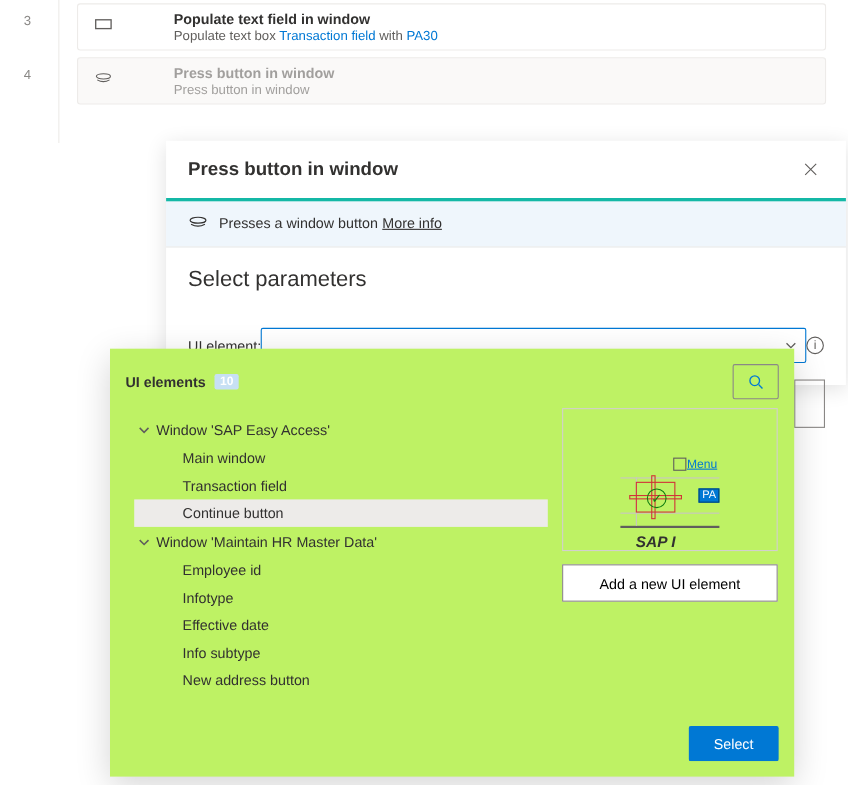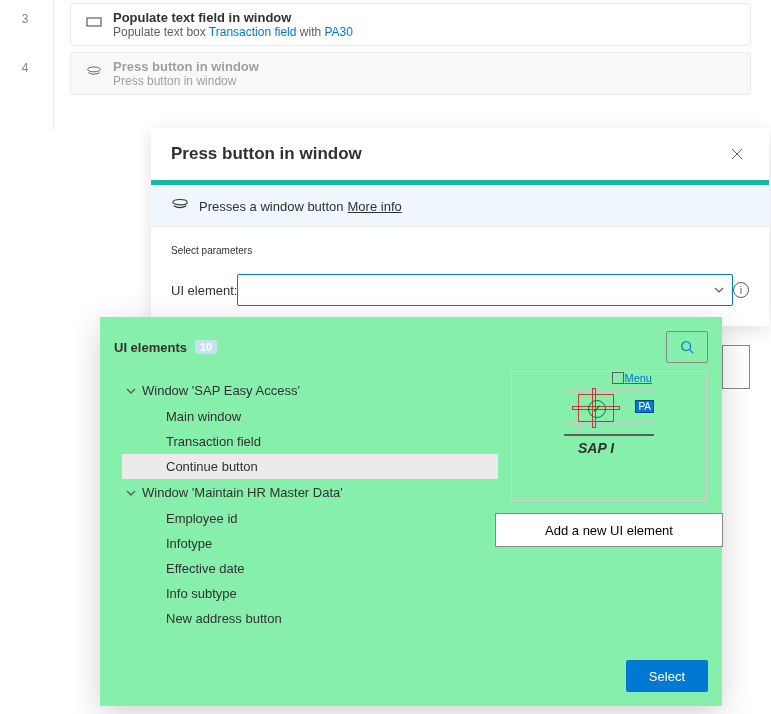"Populate text field in window" .step-card { gap: none -> 45px }
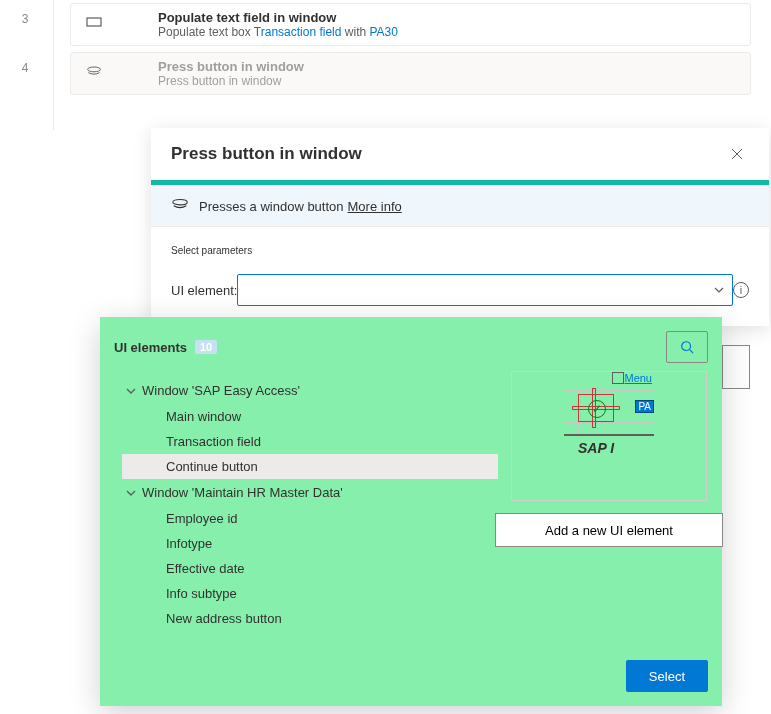"Presses a window button" .info-bar { align-items: flex-end -> flex-start; border-top: 5px solid #14b8a6 -> 3px solid #14b8a6 }
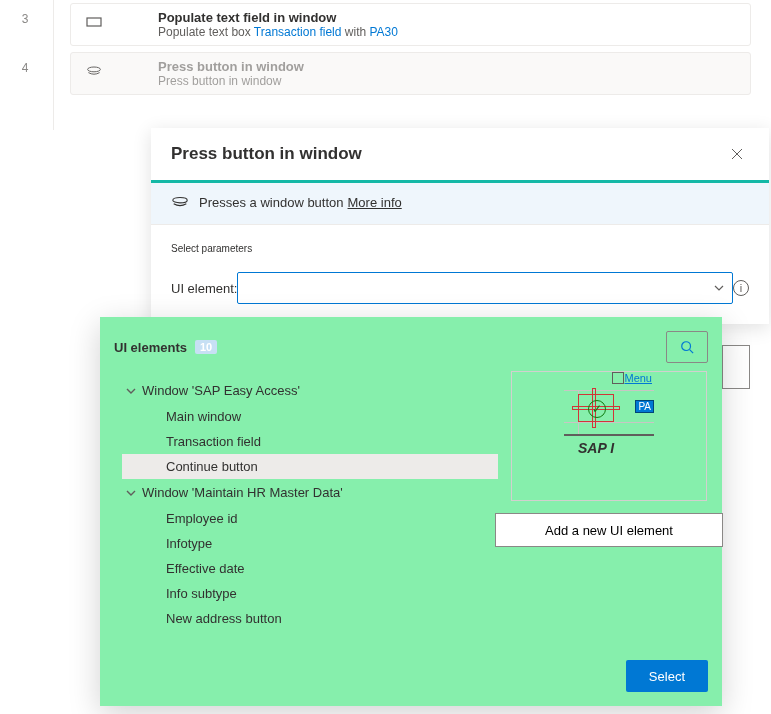"Select parameters" .params-title { font-size: 10px -> 20px; margin-bottom: 18px -> 32px }
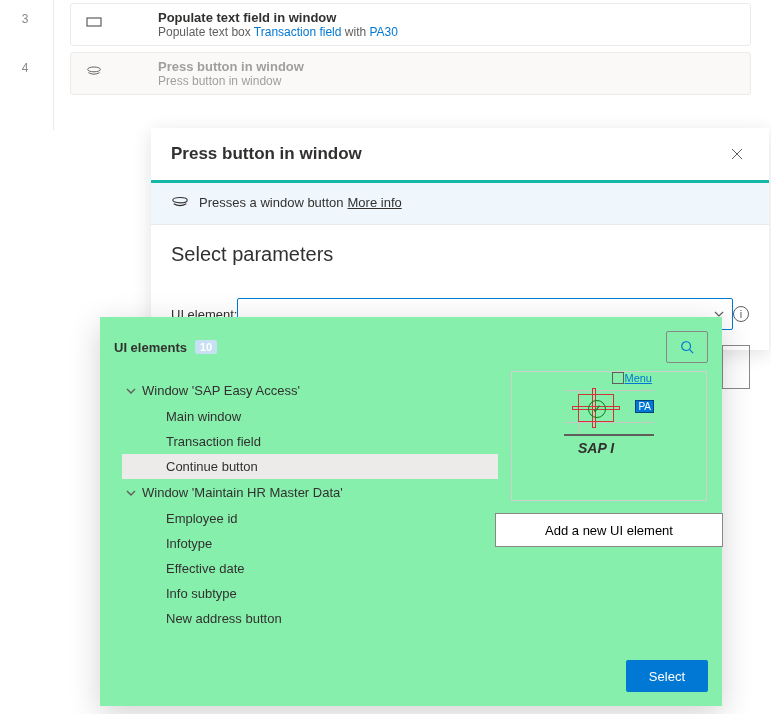"UI elements" .picker { background: #86efac -> #bef264 }
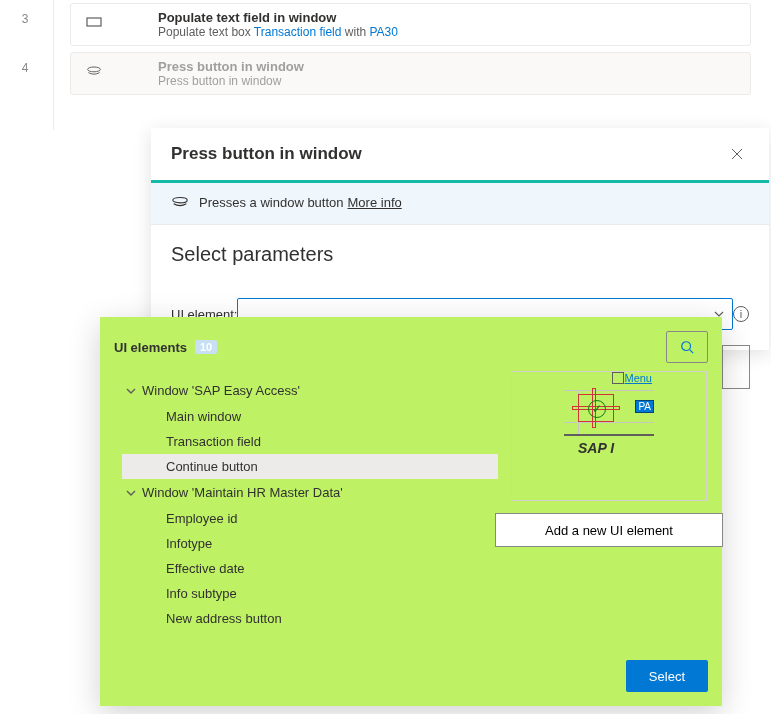"Menu" .preview-box { align-items: flex-start -> flex-end }
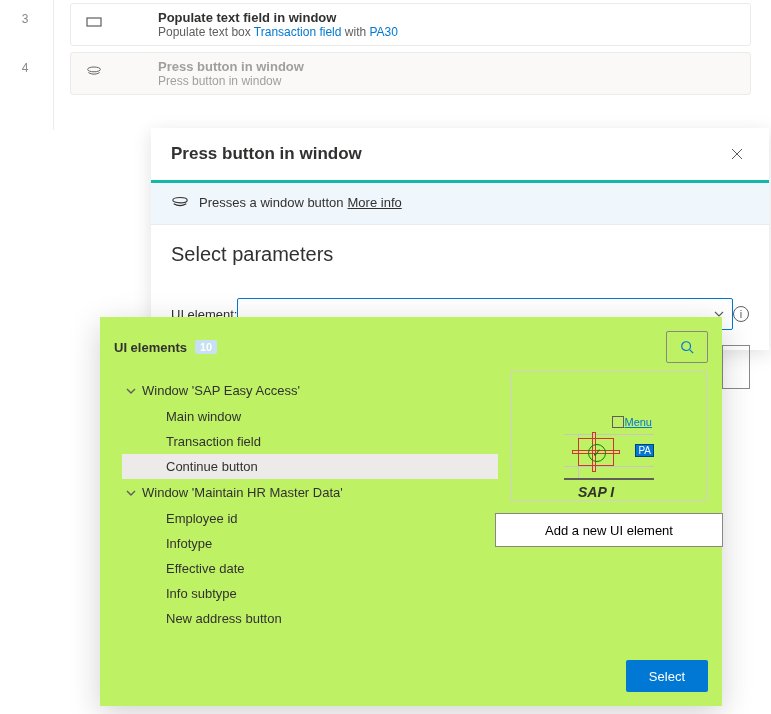"Add a new UI element" .add-btn { width: 228px -> 196px }
